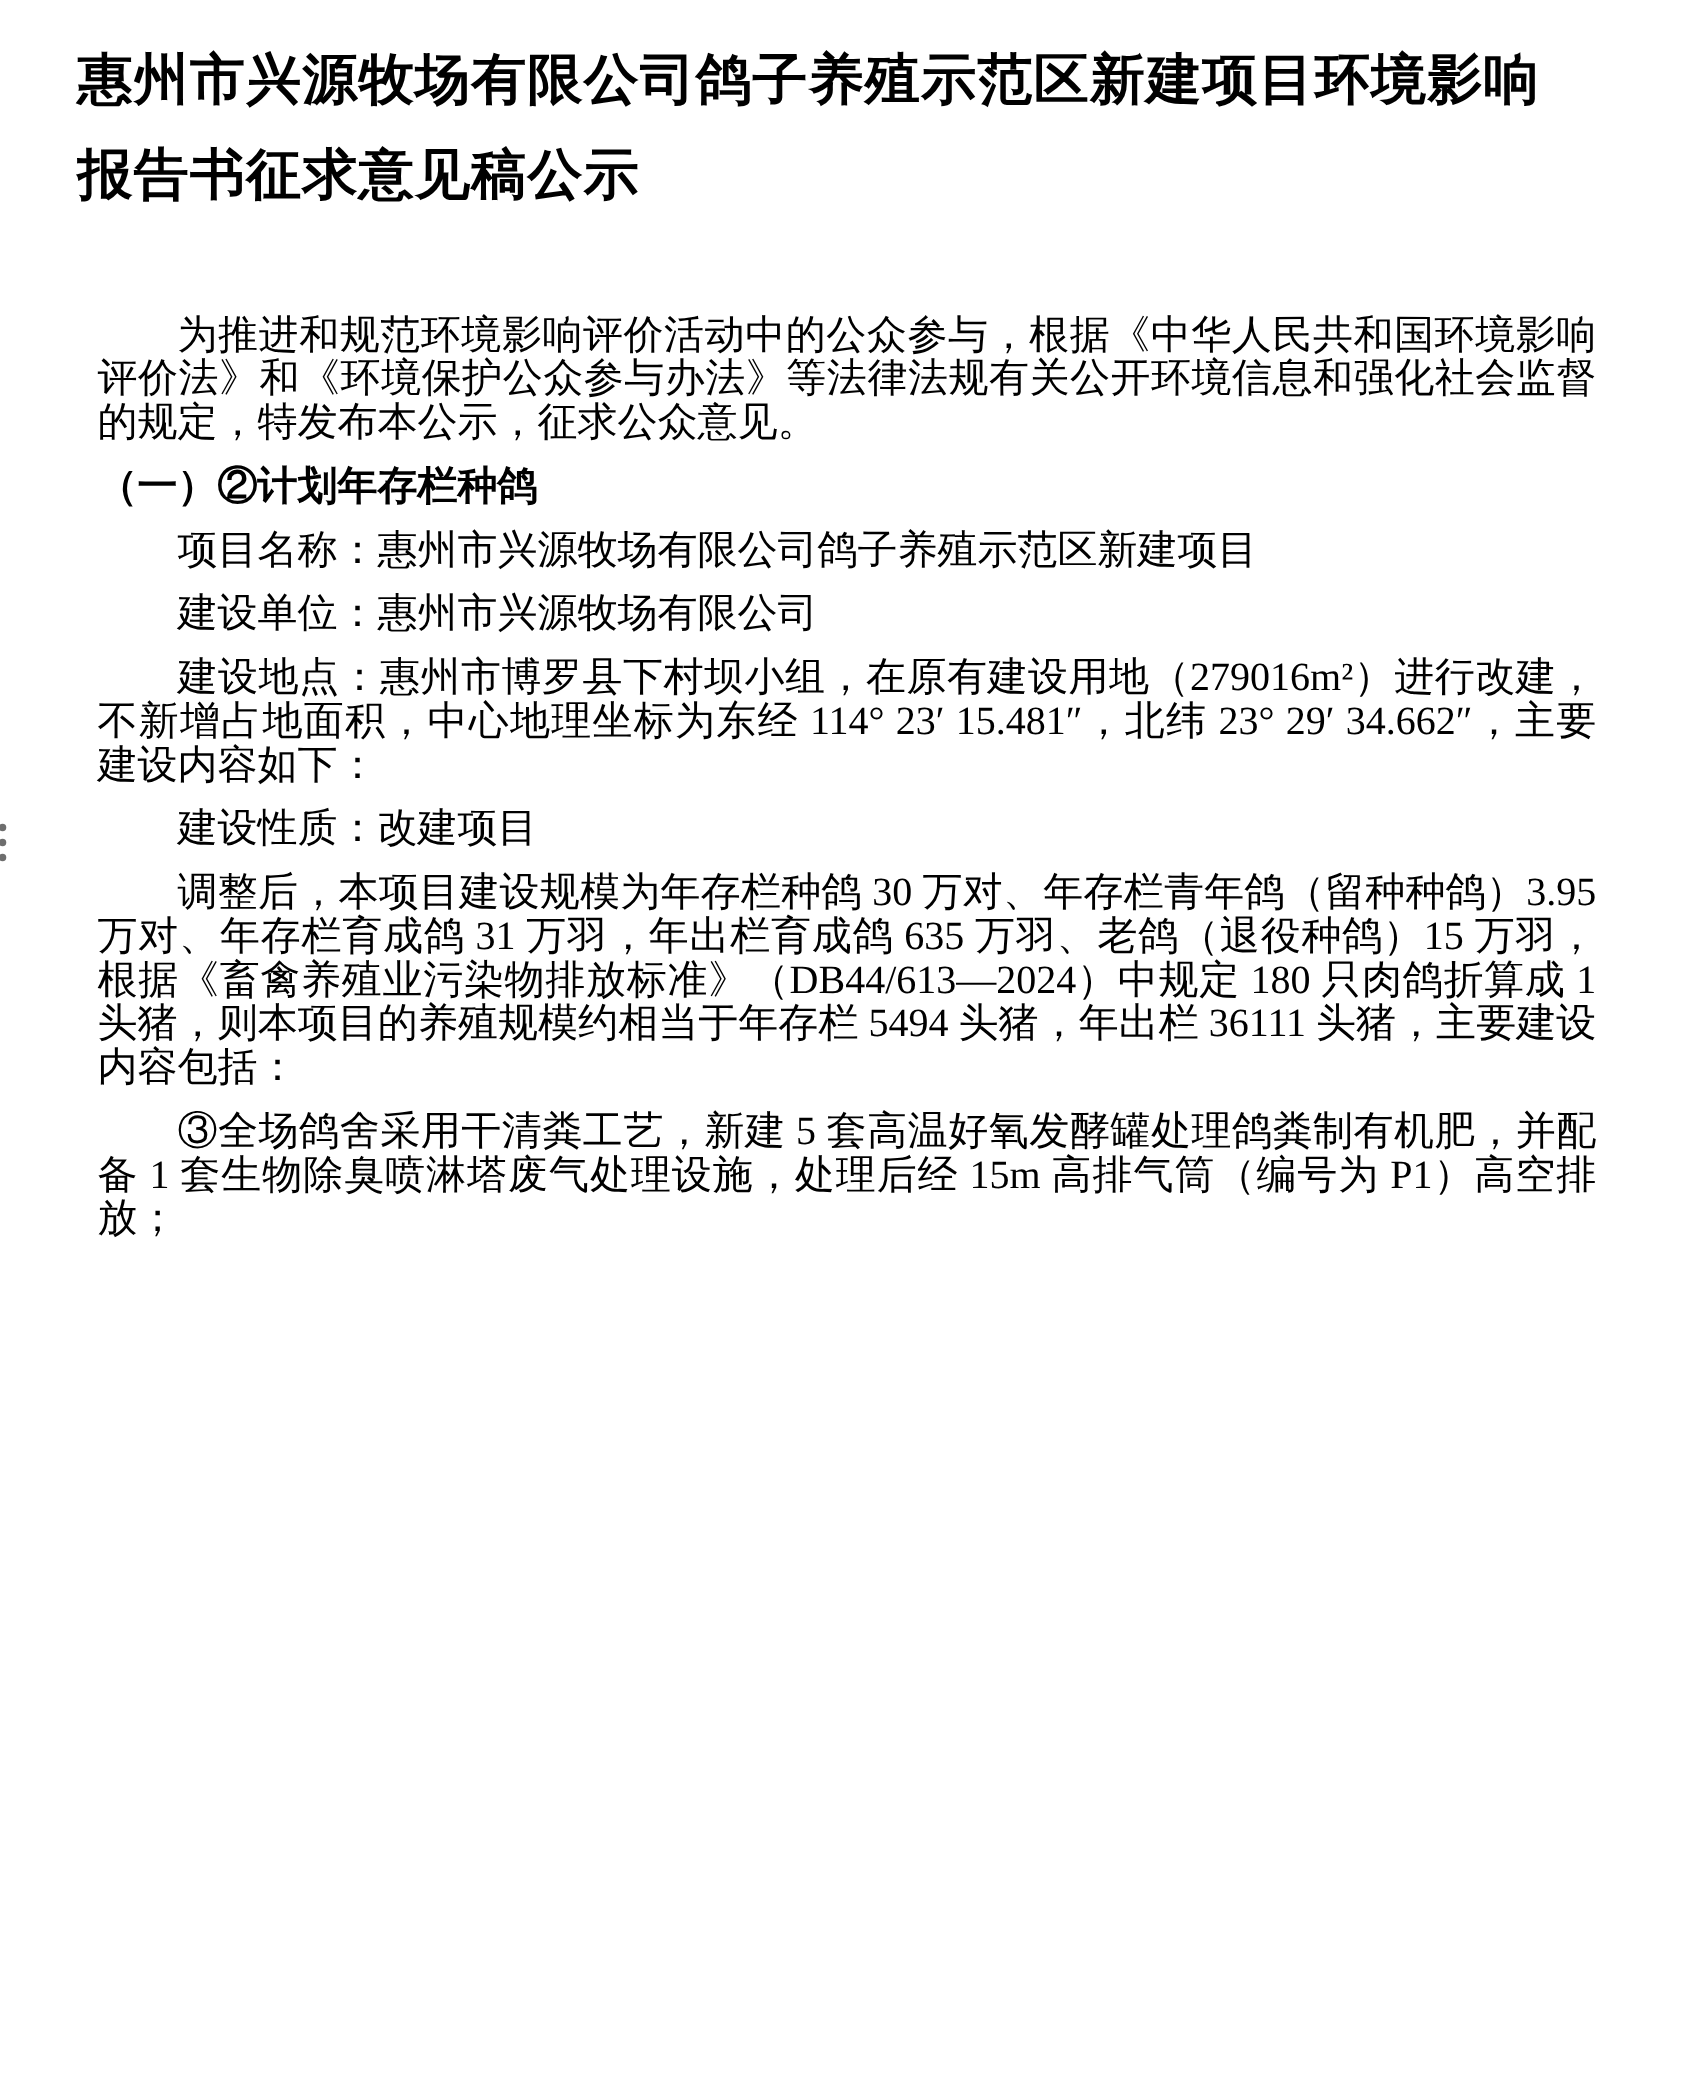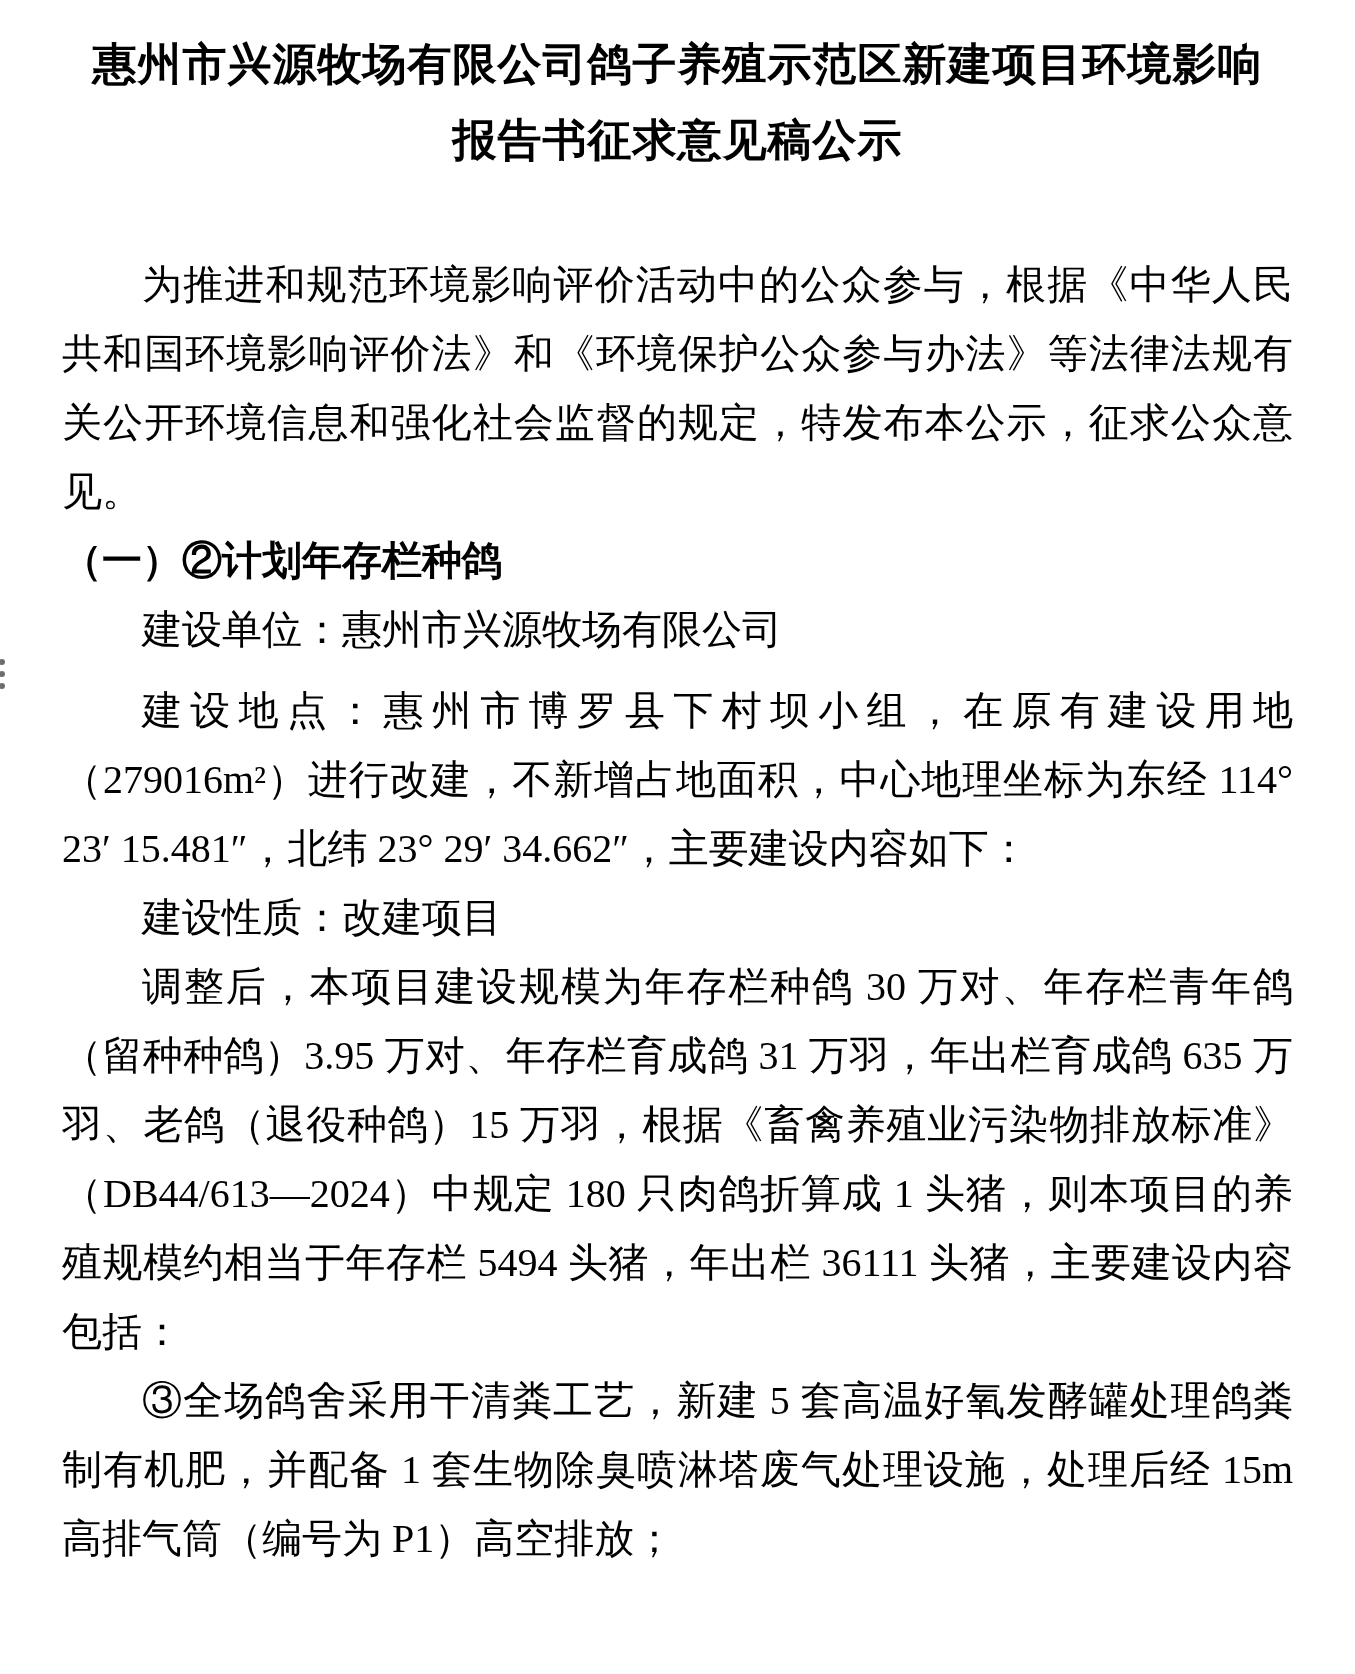"惠州市兴源牧场有限公司鸽子养殖示范区新建项目环境影响" .doc-title { text-align: center -> left }
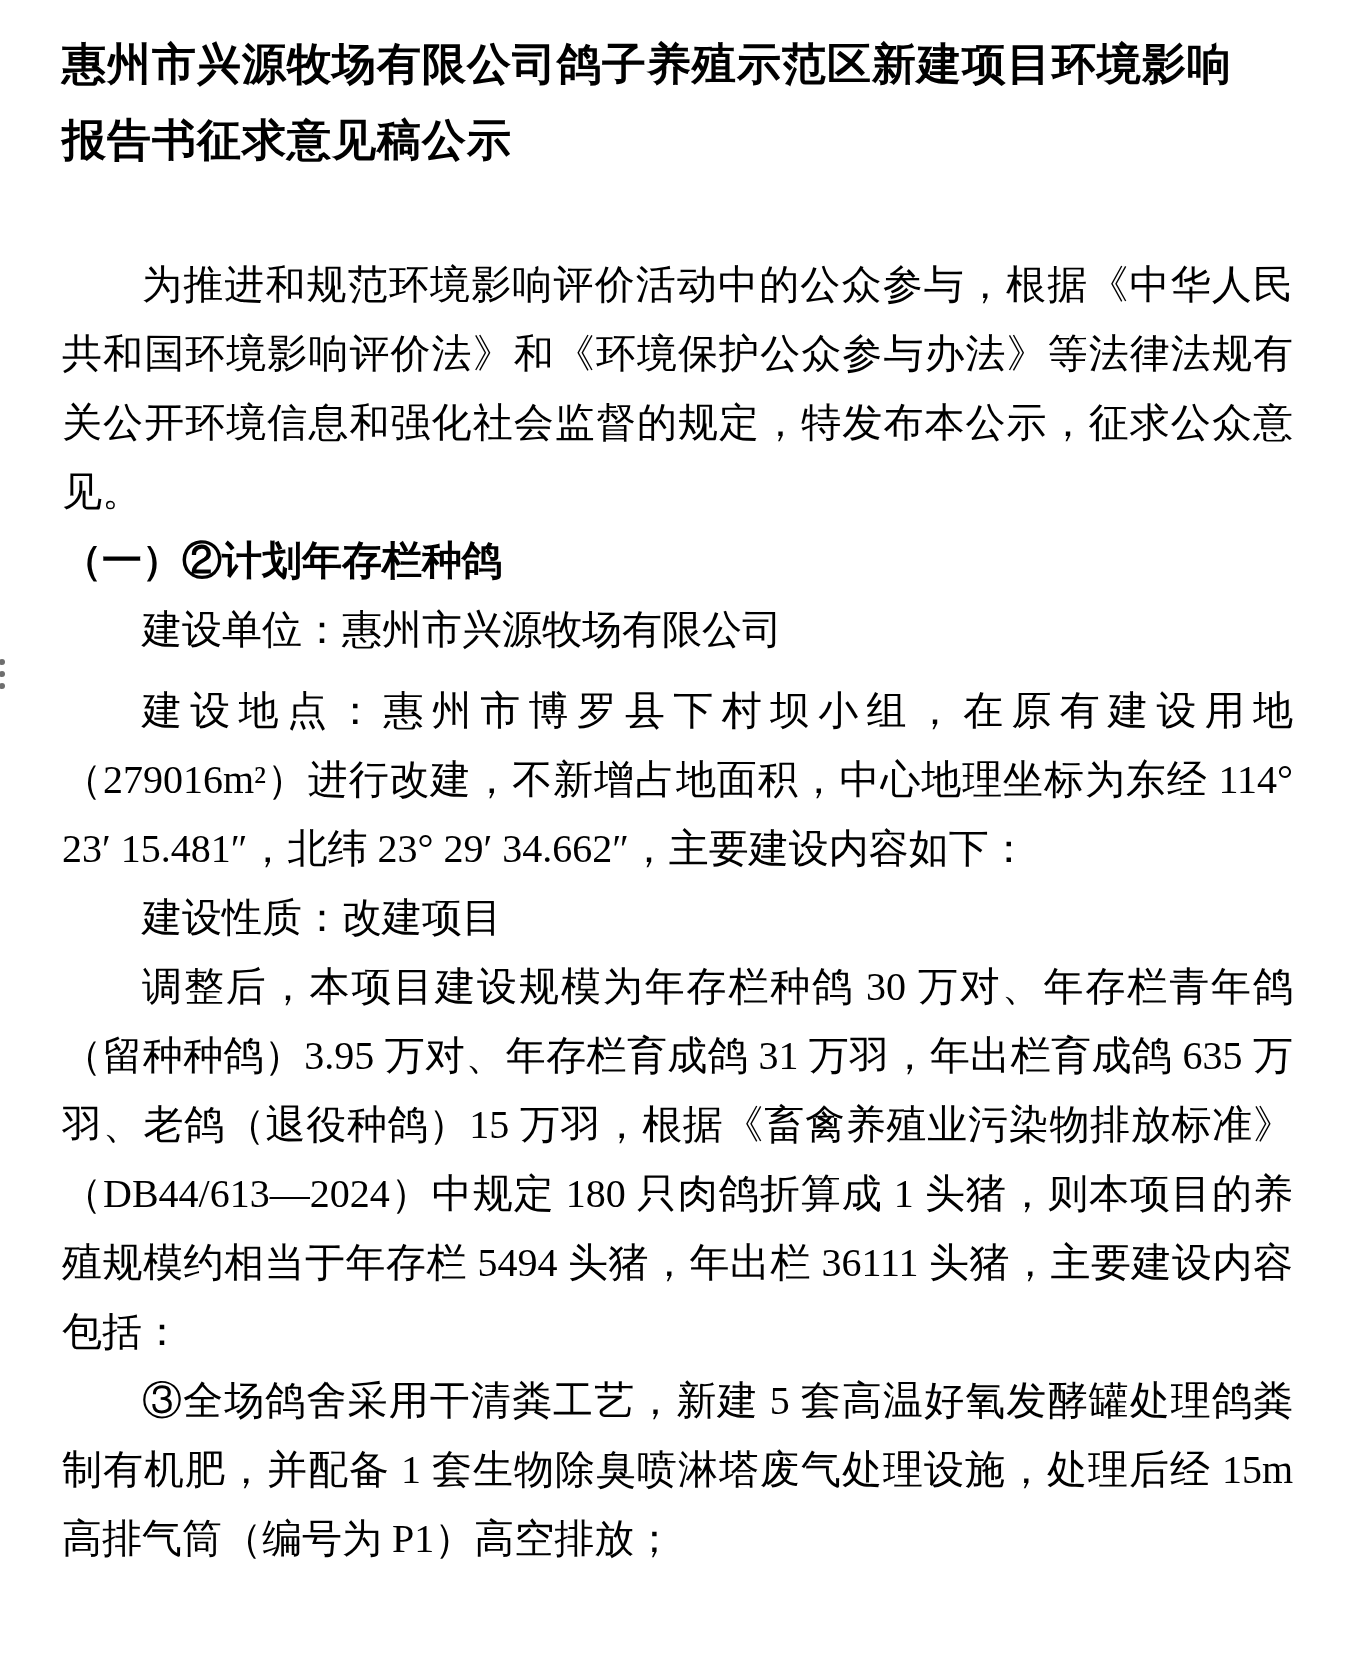"为推进和规范环境影响评价活动中的公众参与，根据《中华人民共和国环境影响评价法》和" .para { font-size: 40px -> 32px; line-height: 69px -> 35px; margin: 0 -> 16px }
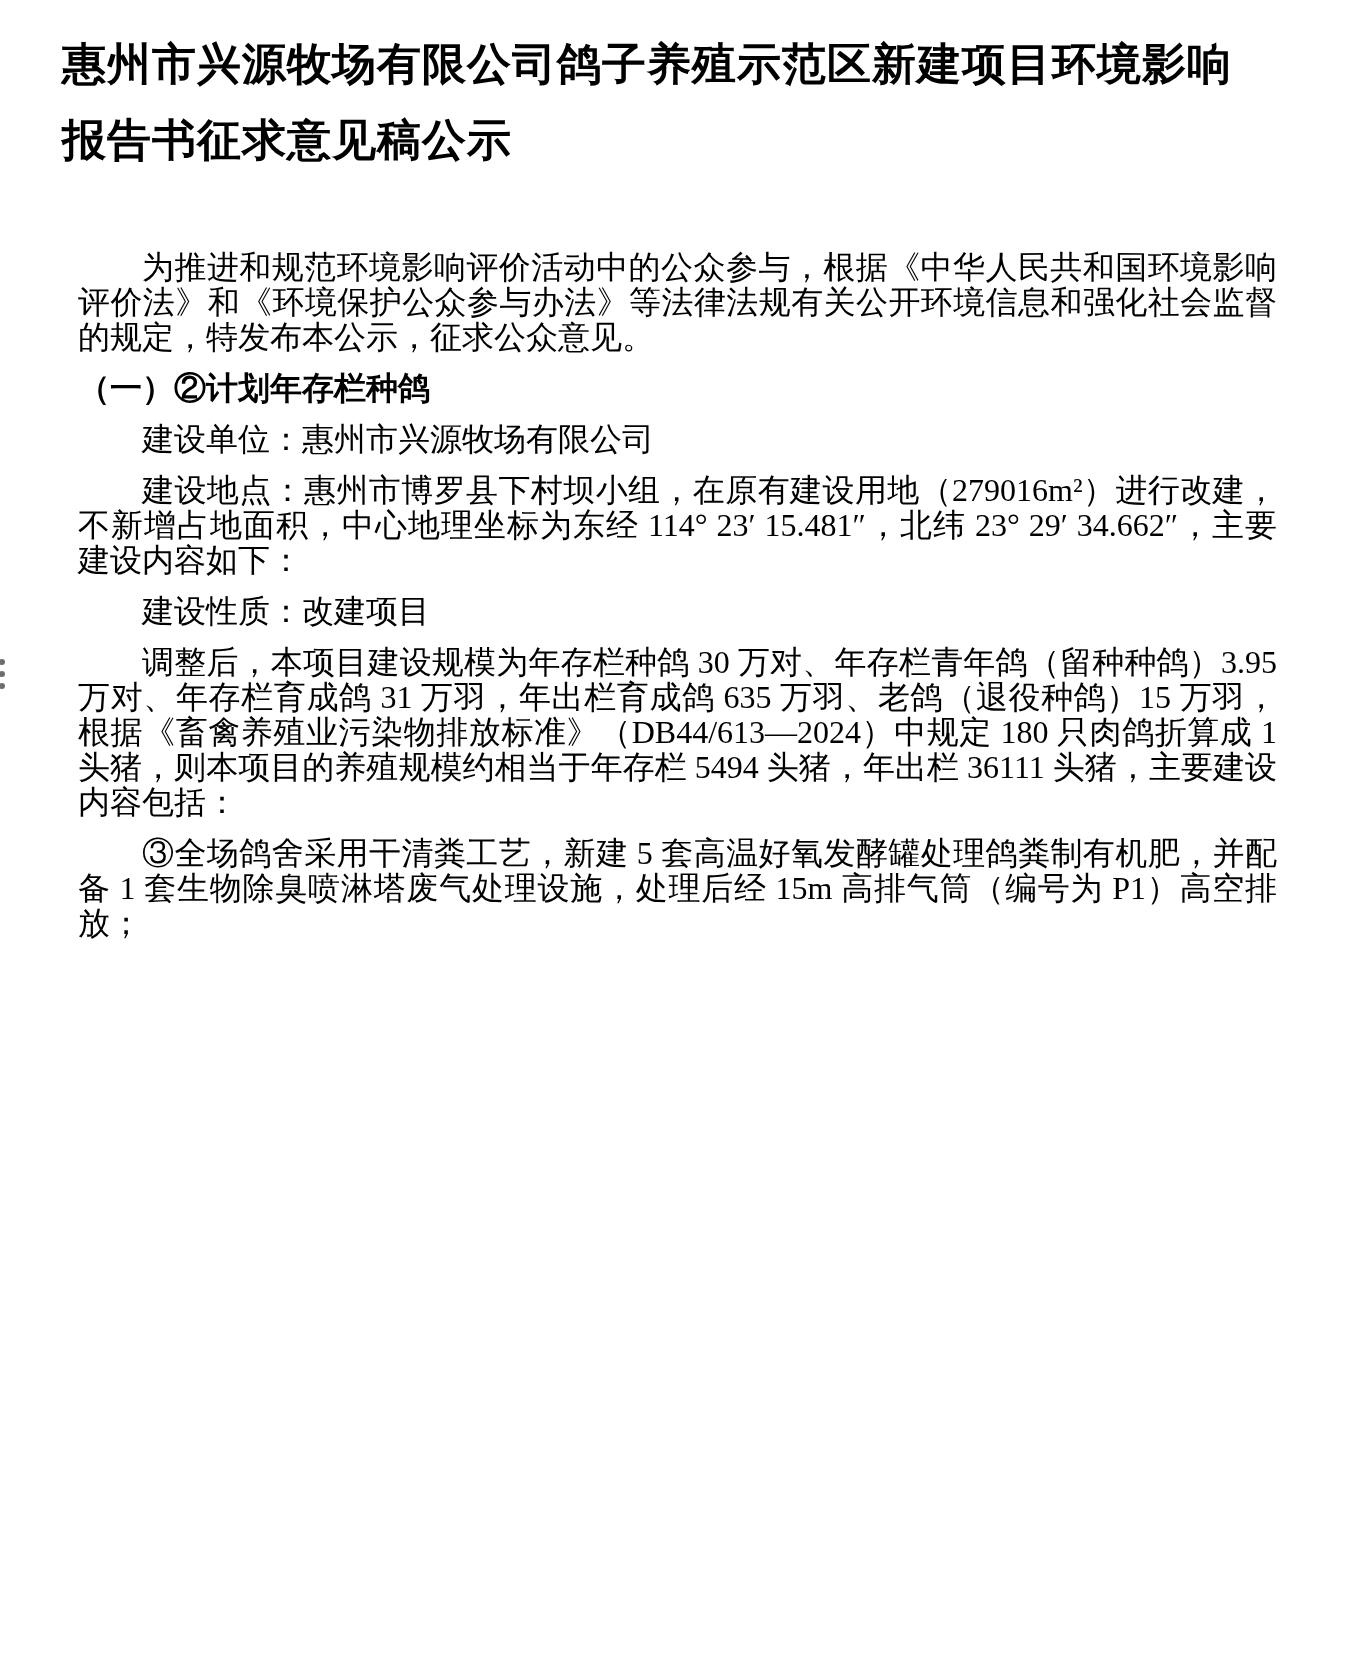"项目名称：惠州市兴源牧场有限公司鸽子养殖示范区新建项目" p.para { html: none -> <p>项目名称：惠州市兴源牧场有限公司鸽子养殖示范区新建项目</p> }
